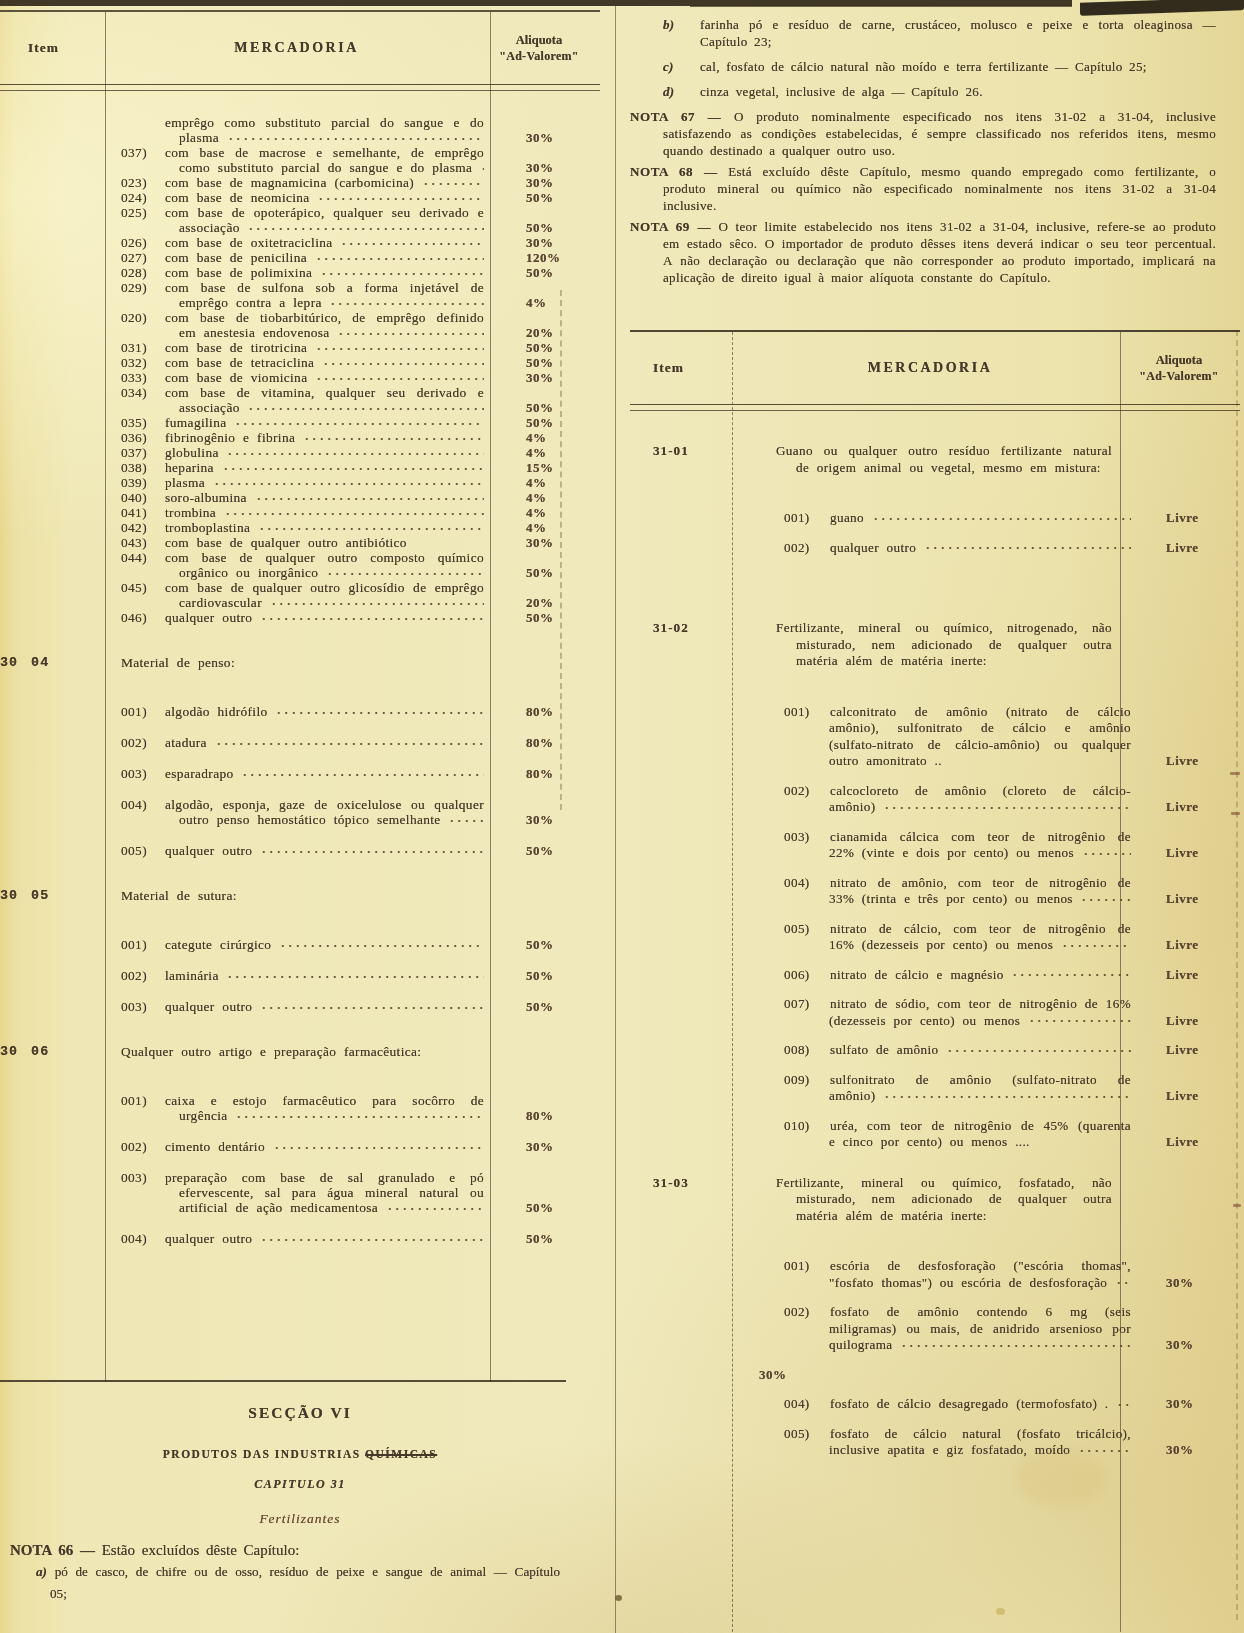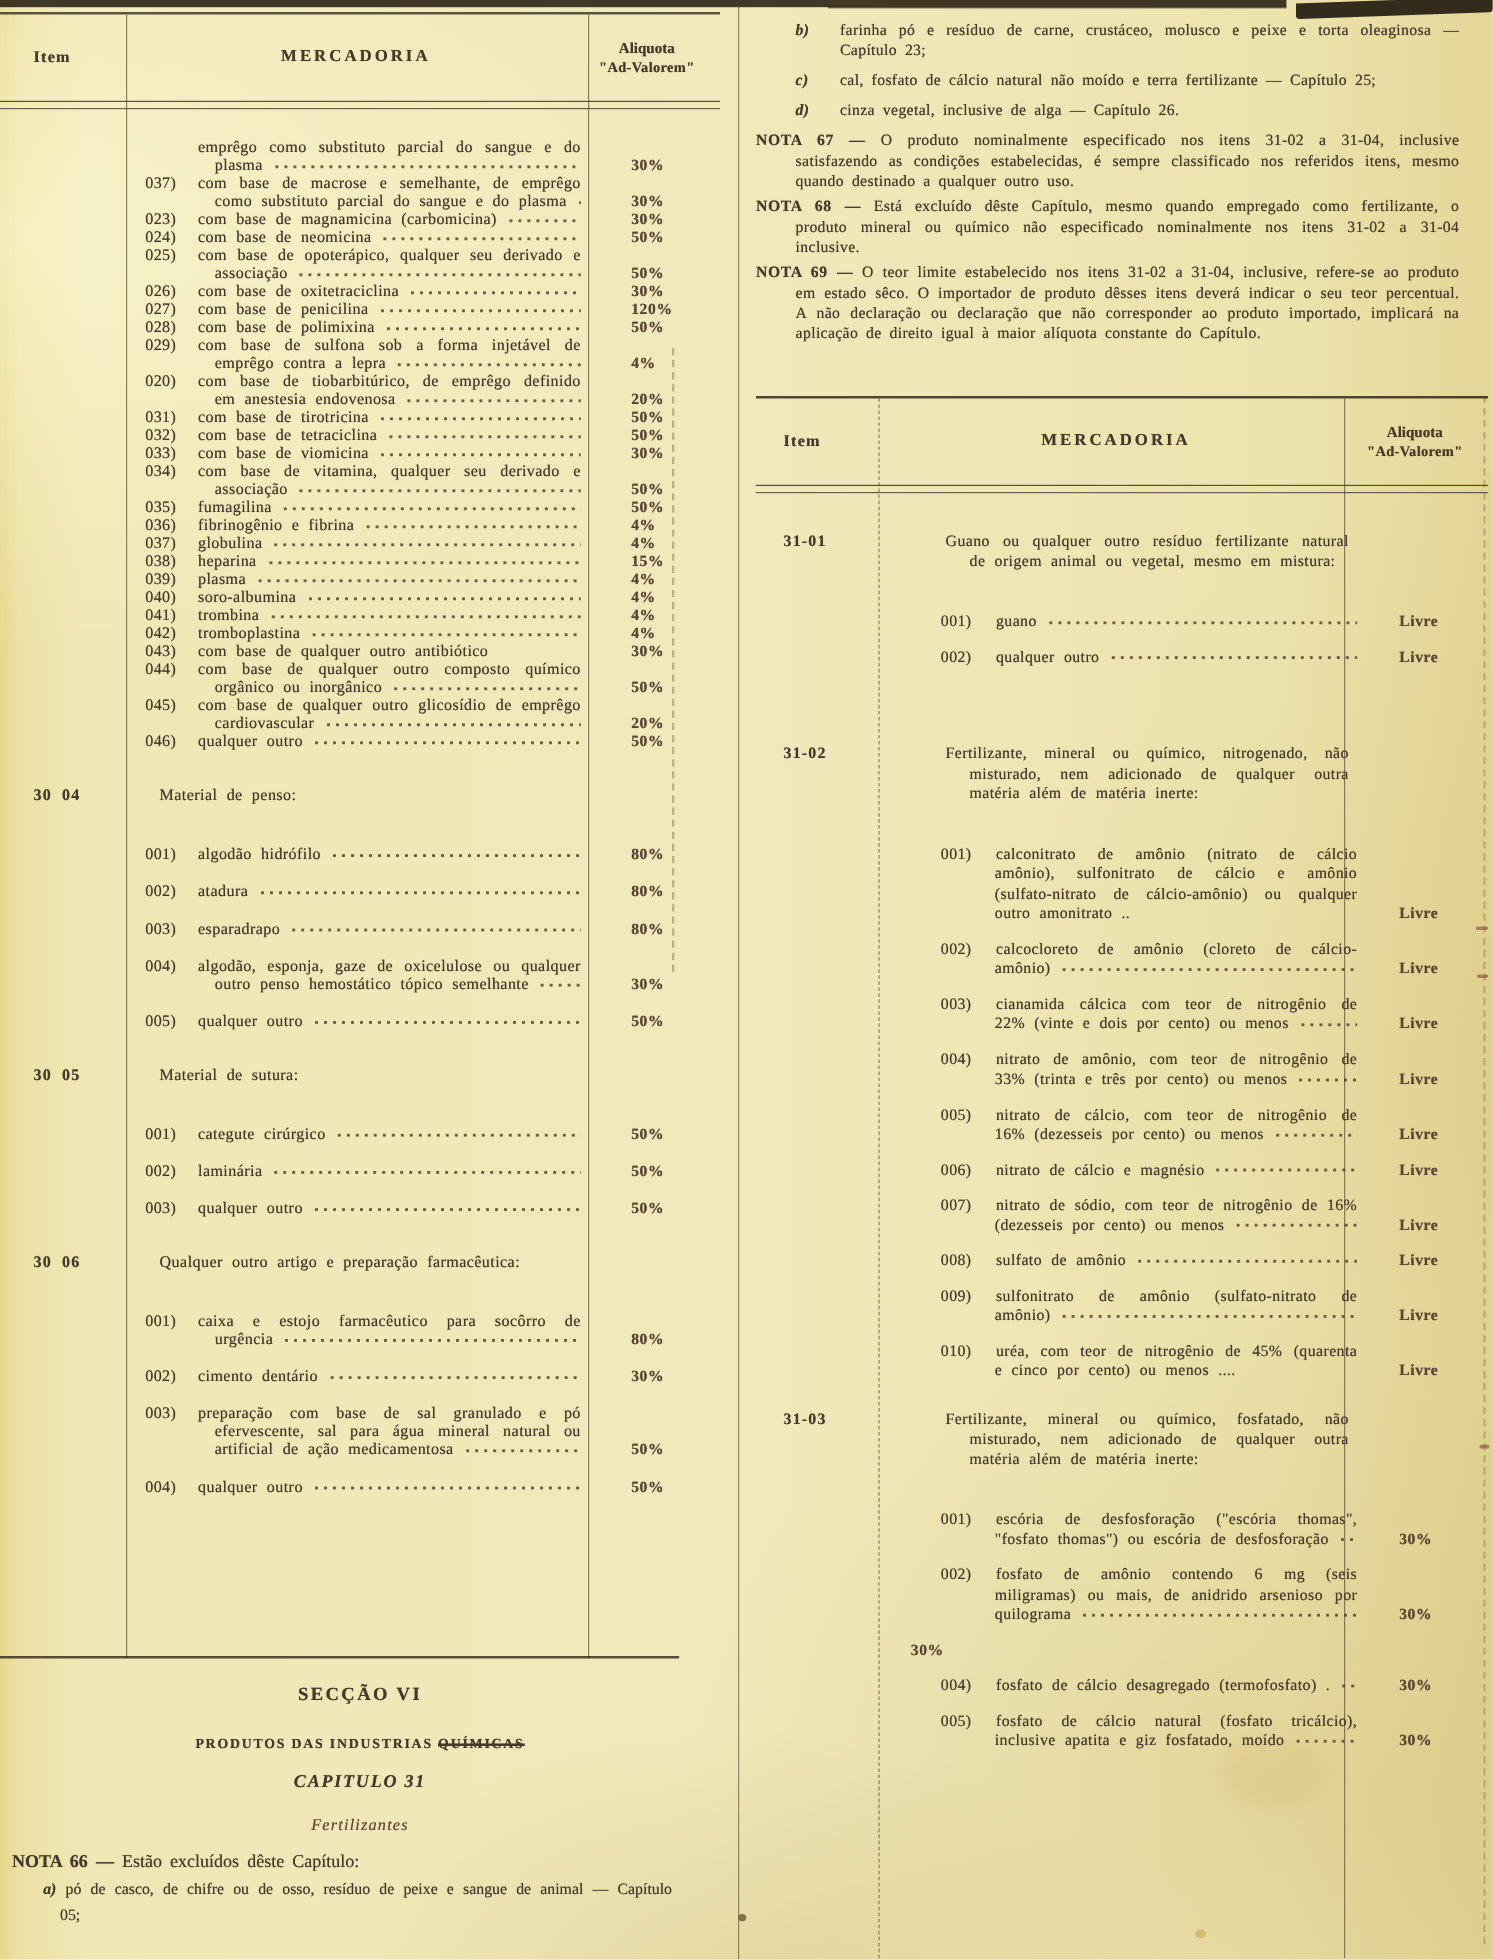"31-01" .hrow { gap: 12px -> none }
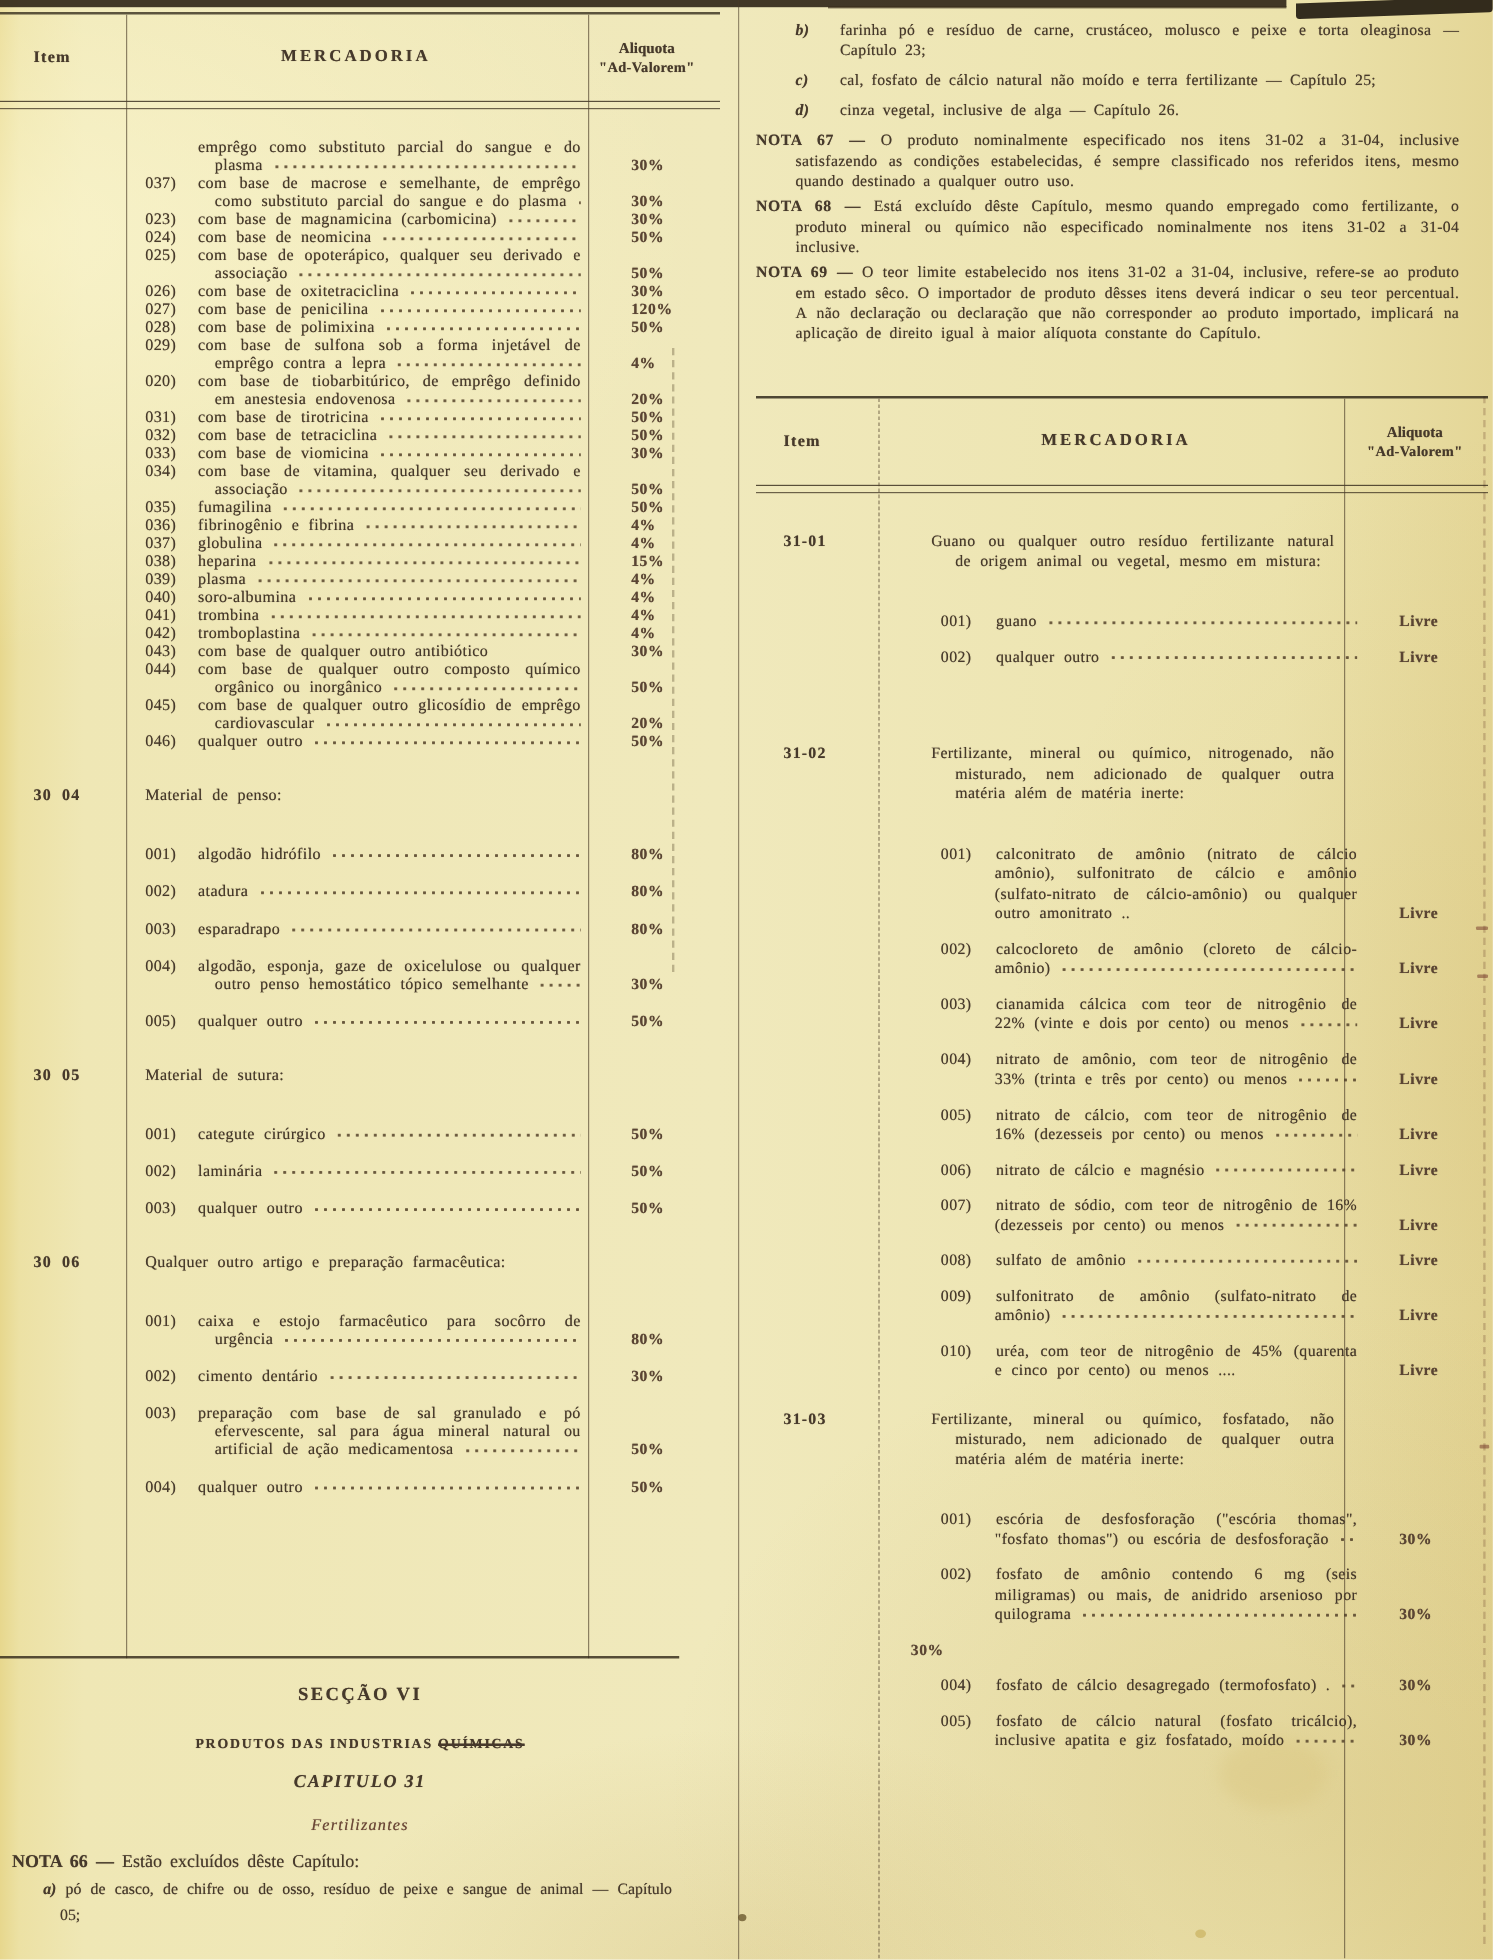"30 04" .lt .icell { font-family: none -> Liberation Mono, monospace; padding-left: 28px -> none }
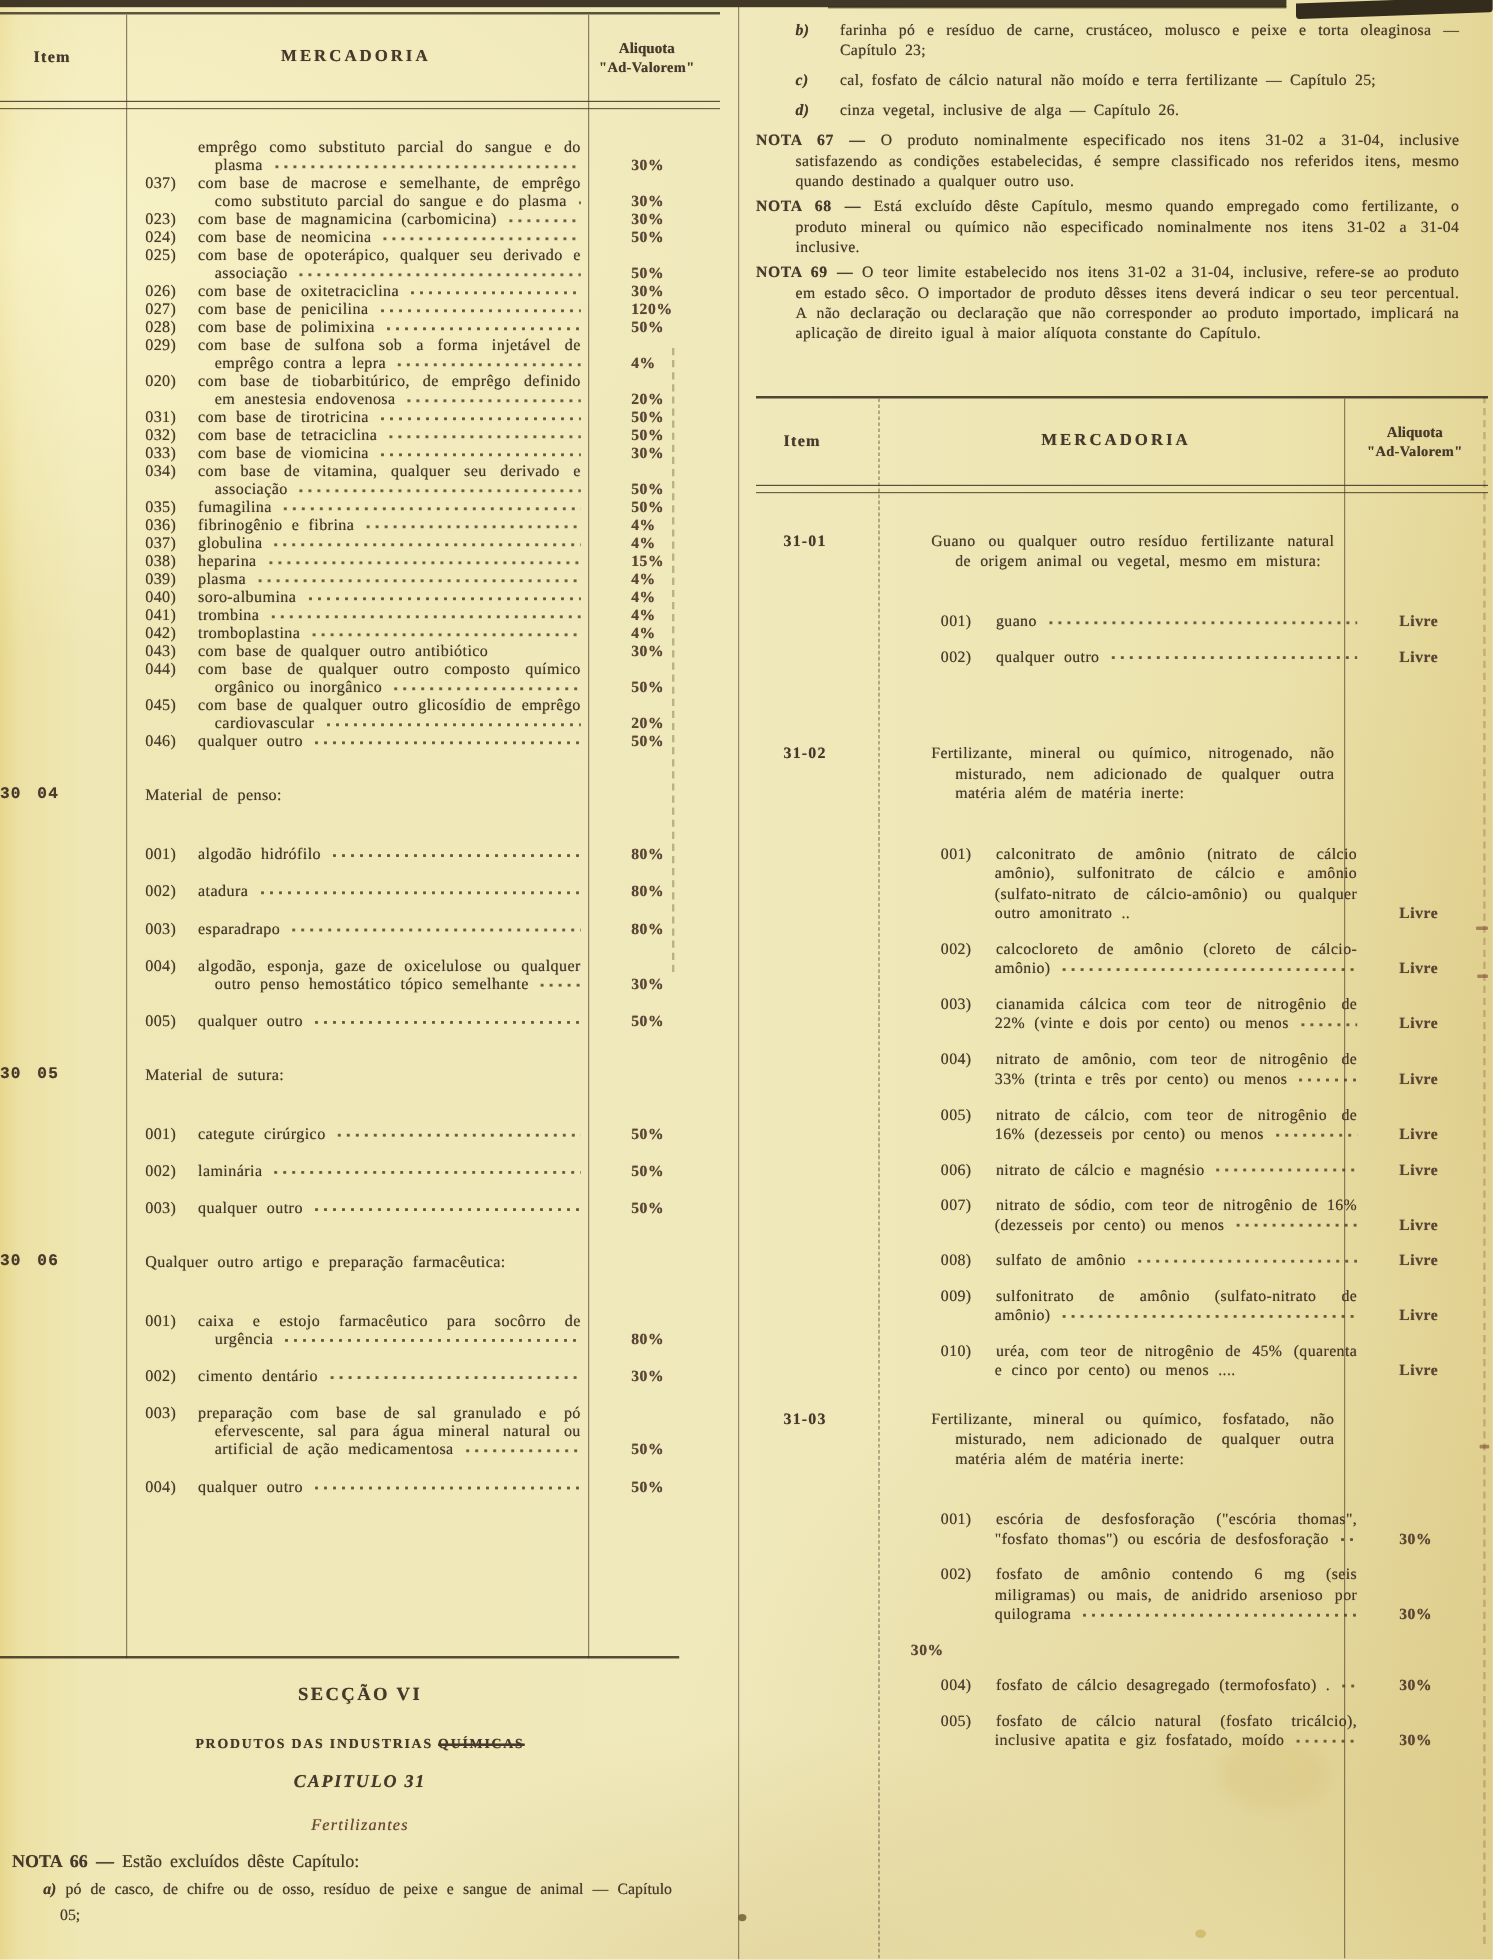"CAPITULO 31" .capitulo { font-size: 15px -> 12px }
